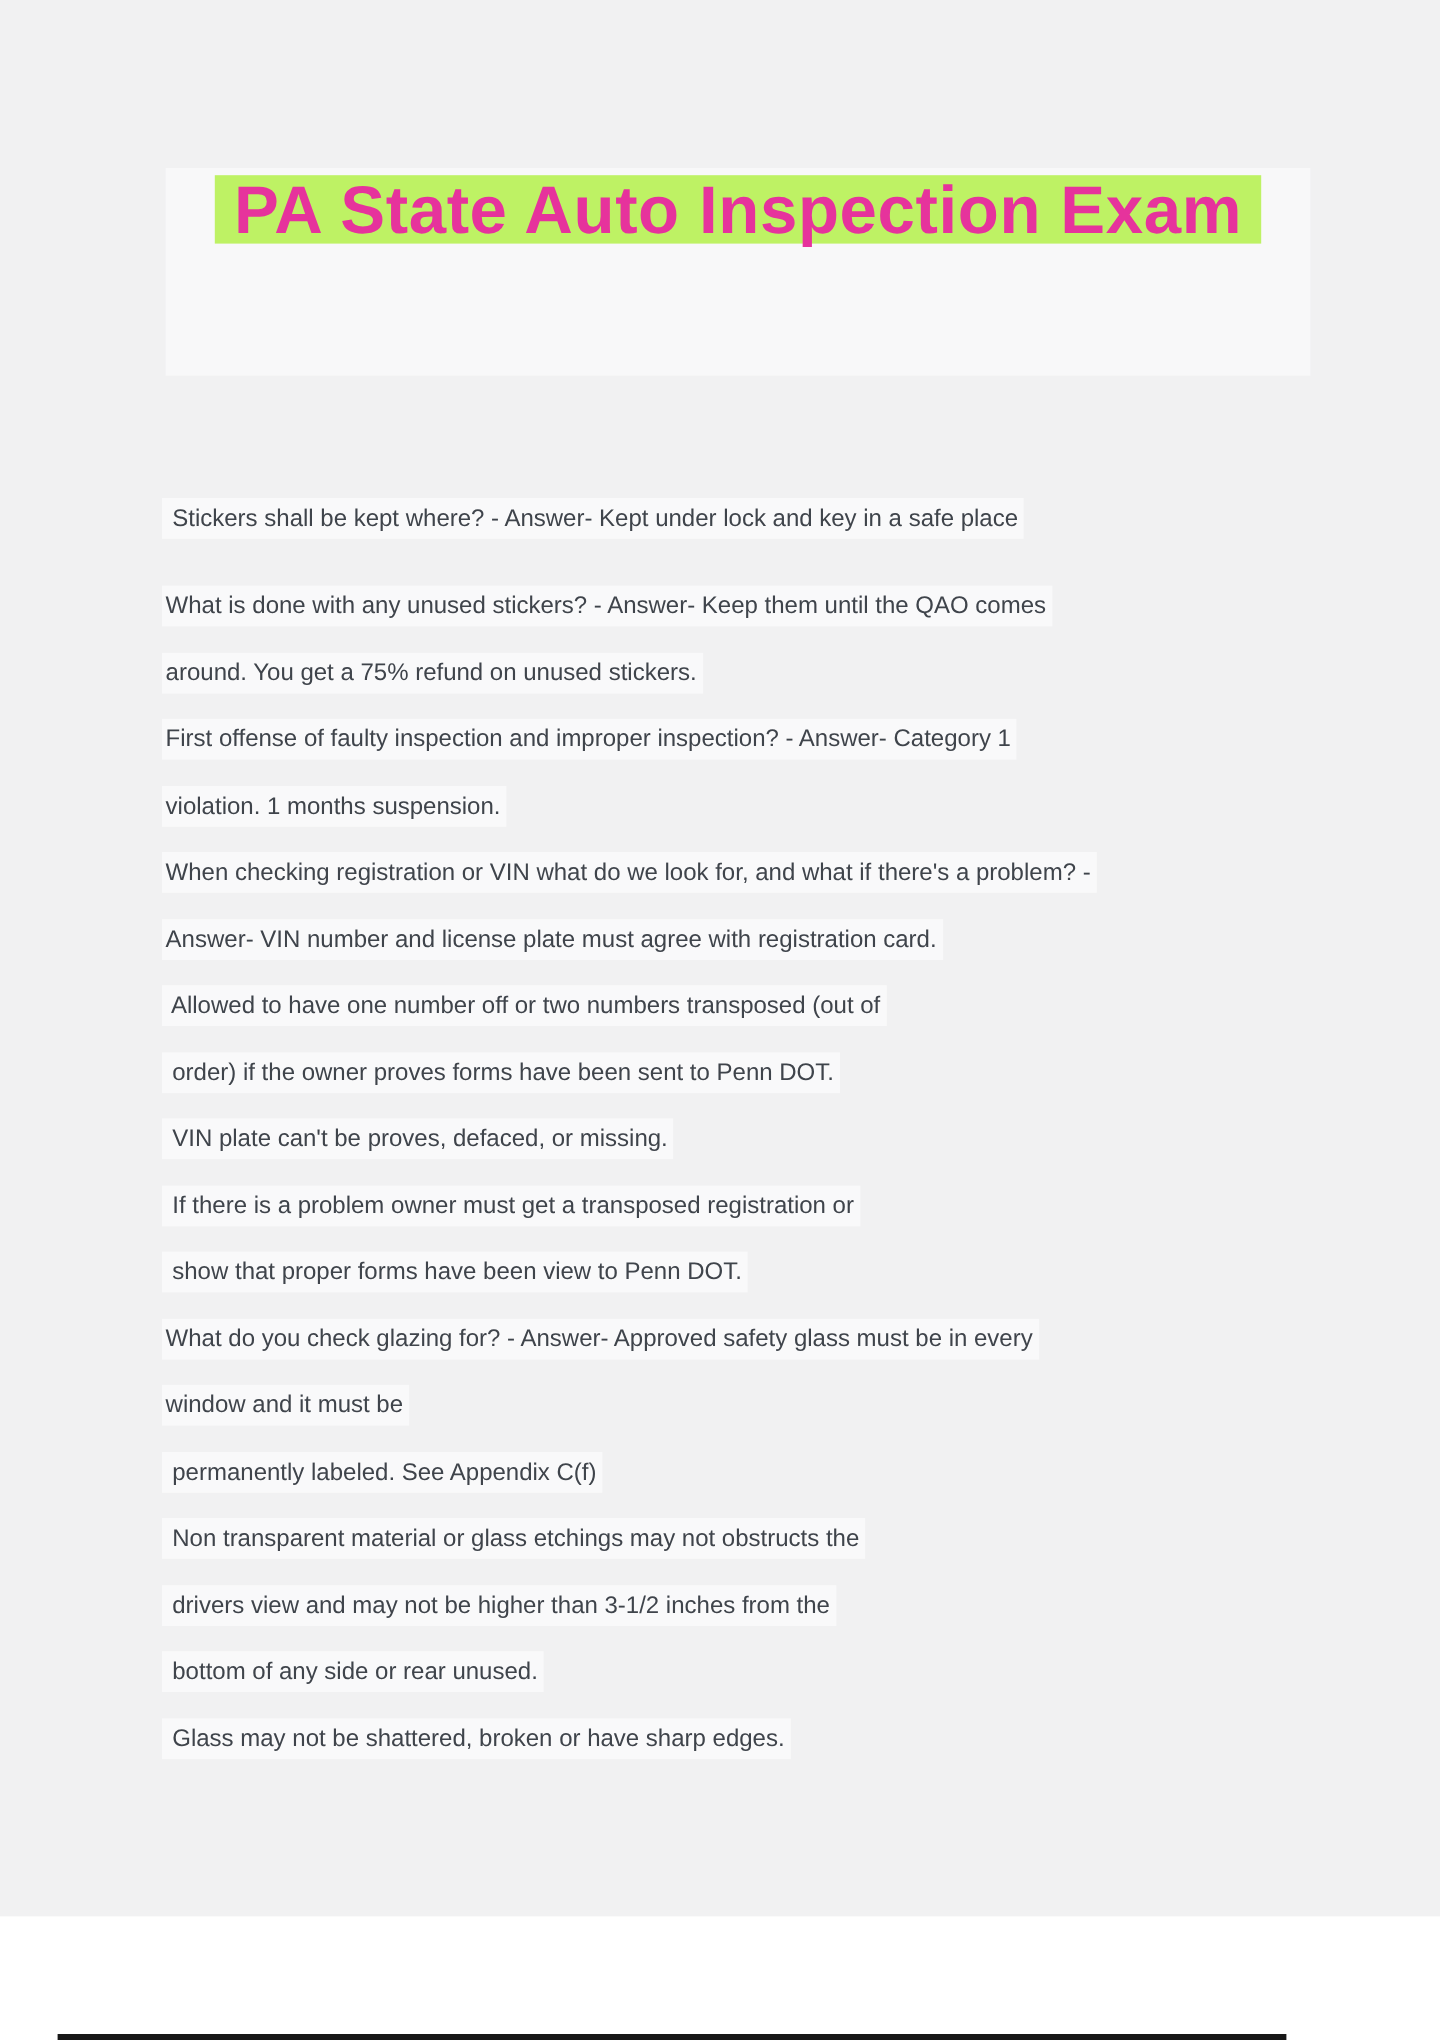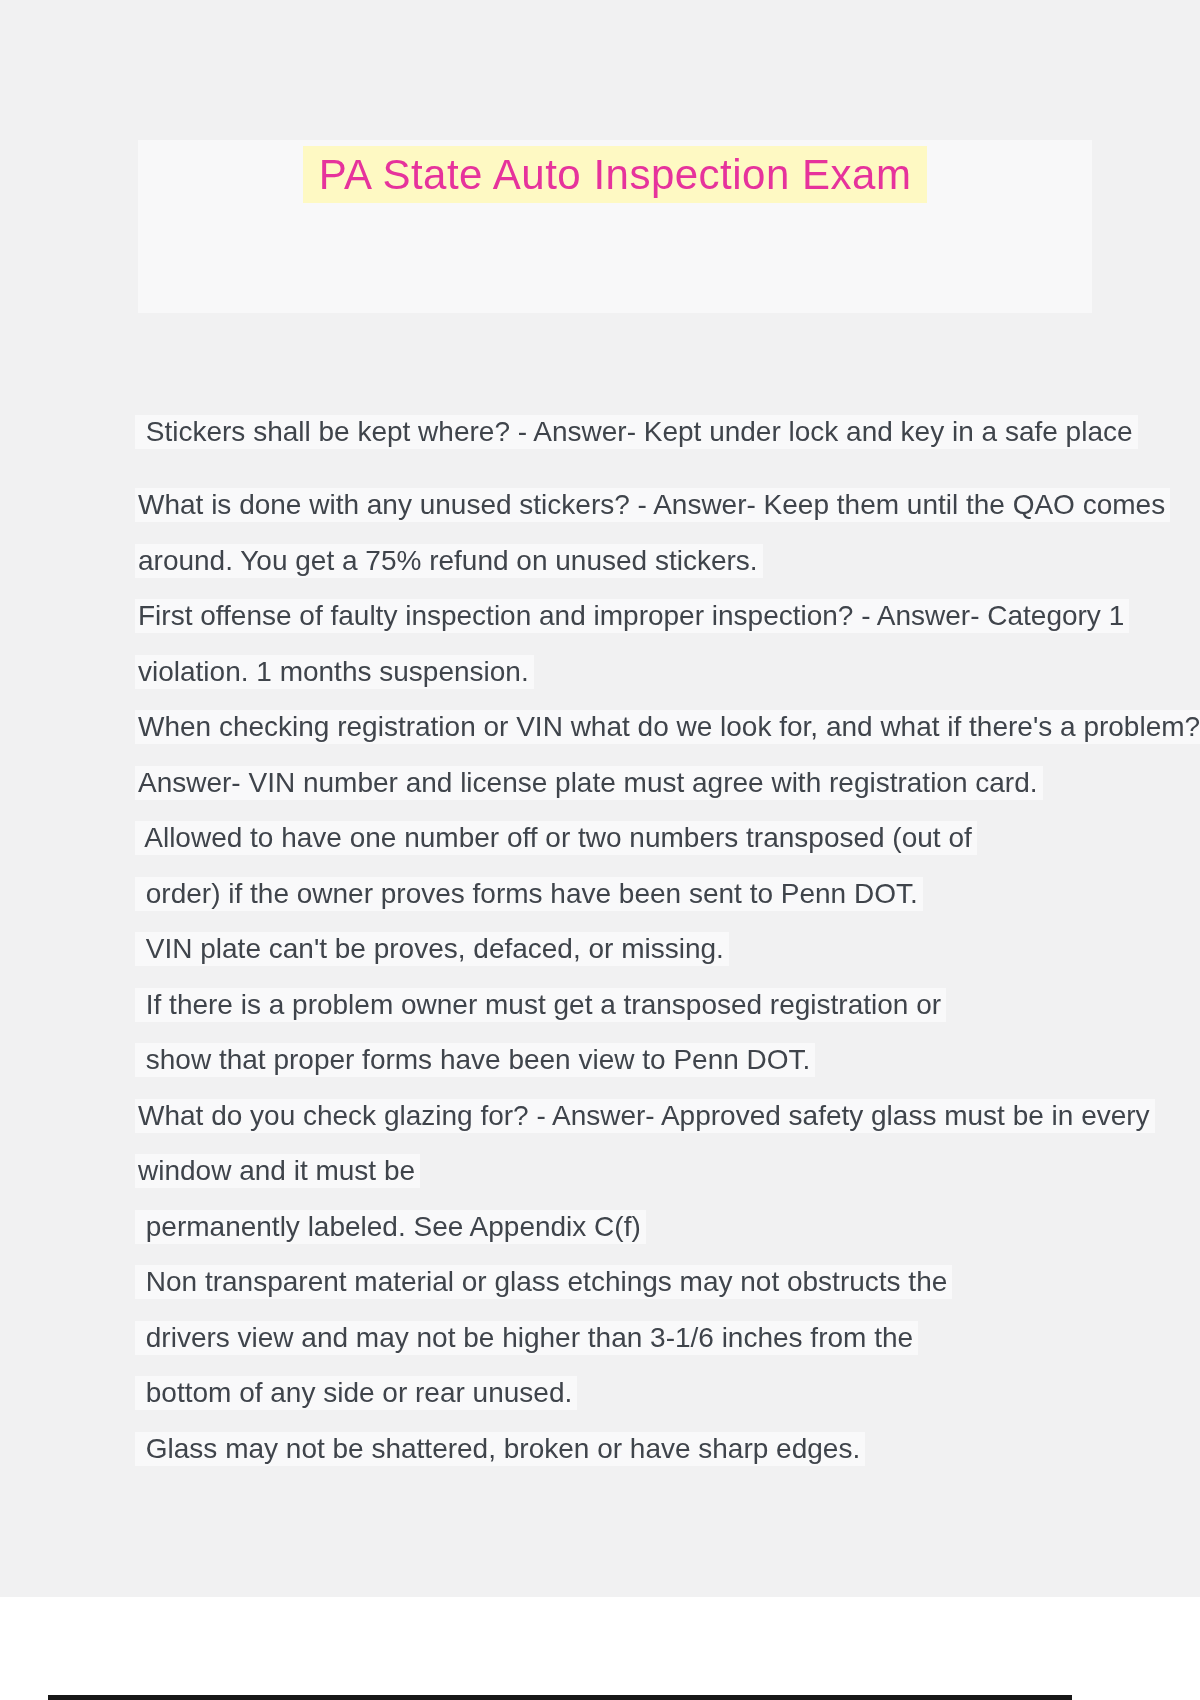"PA State Auto Inspection Exam" .title-line { background: #fef9c3 -> #bef264; font-size: 42px -> 56px; font-weight: normal -> bold }
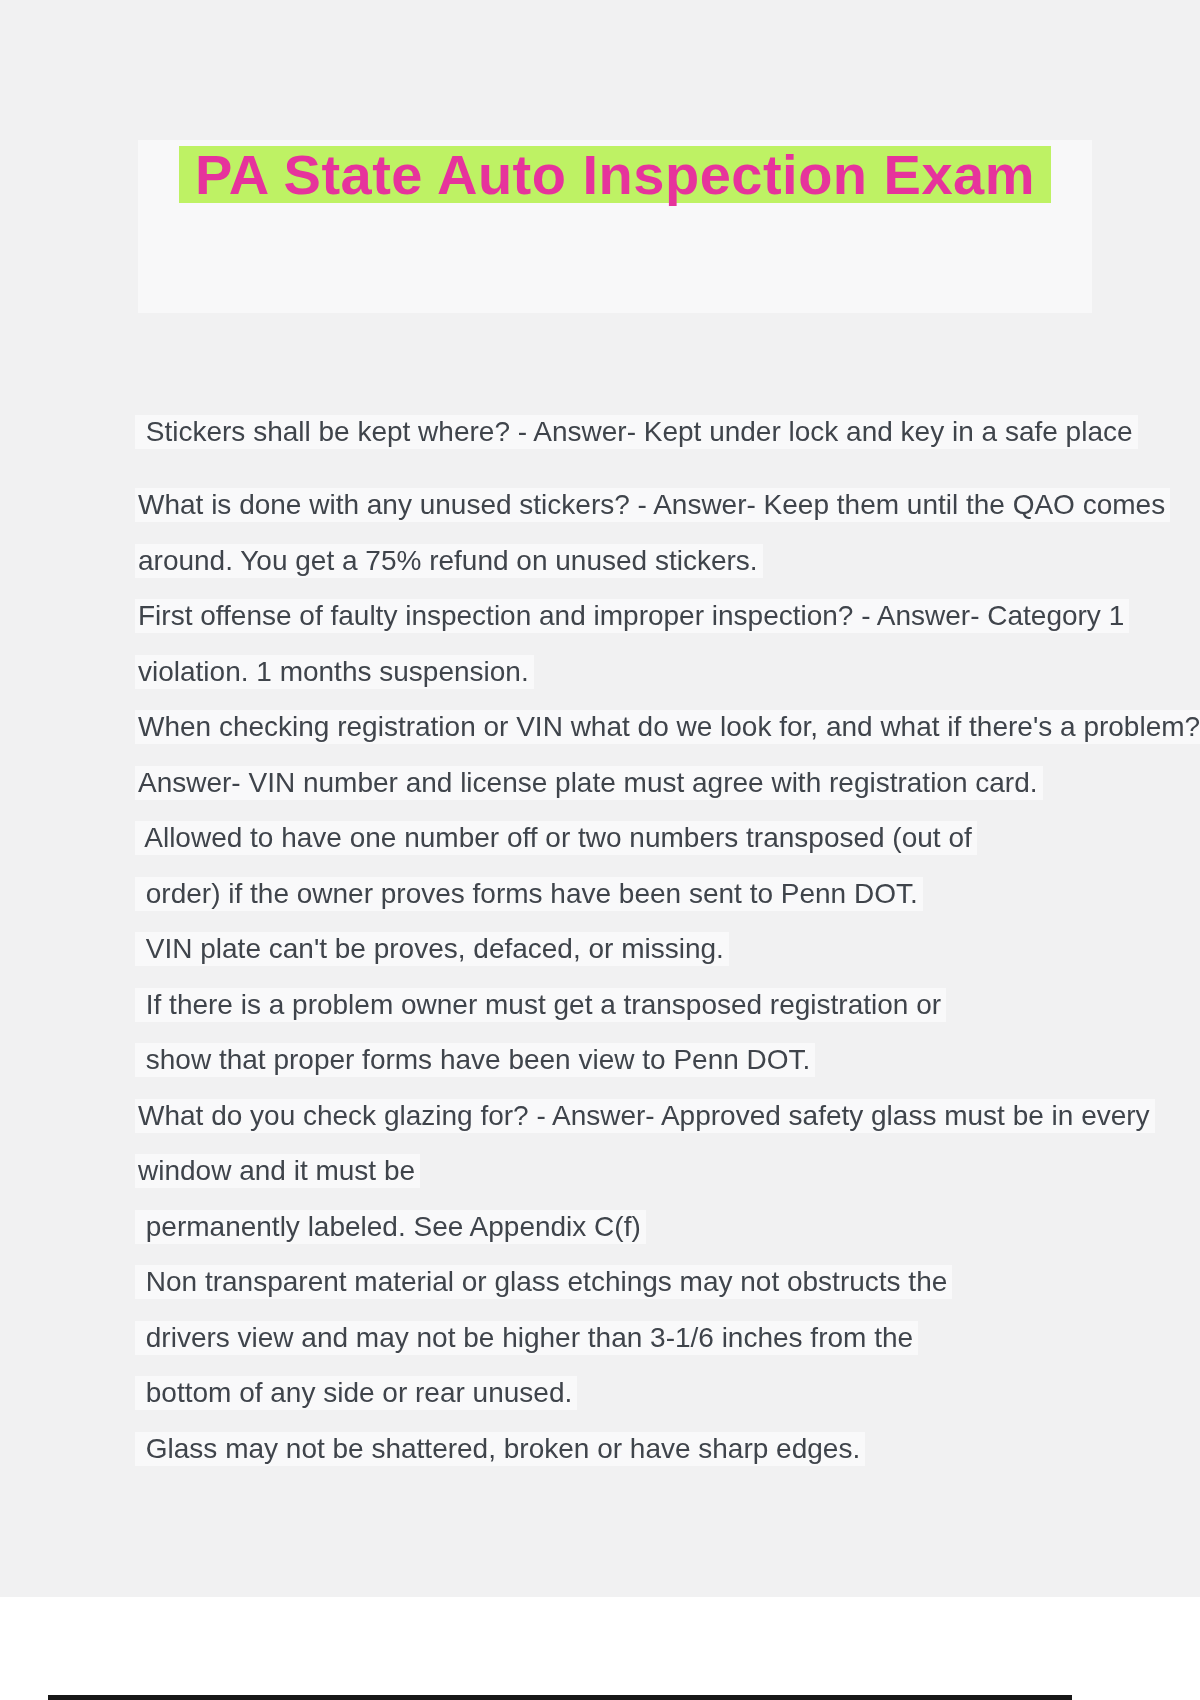"Stickers shall be kept where?" .text-line span { font-size: 28px -> 20px }
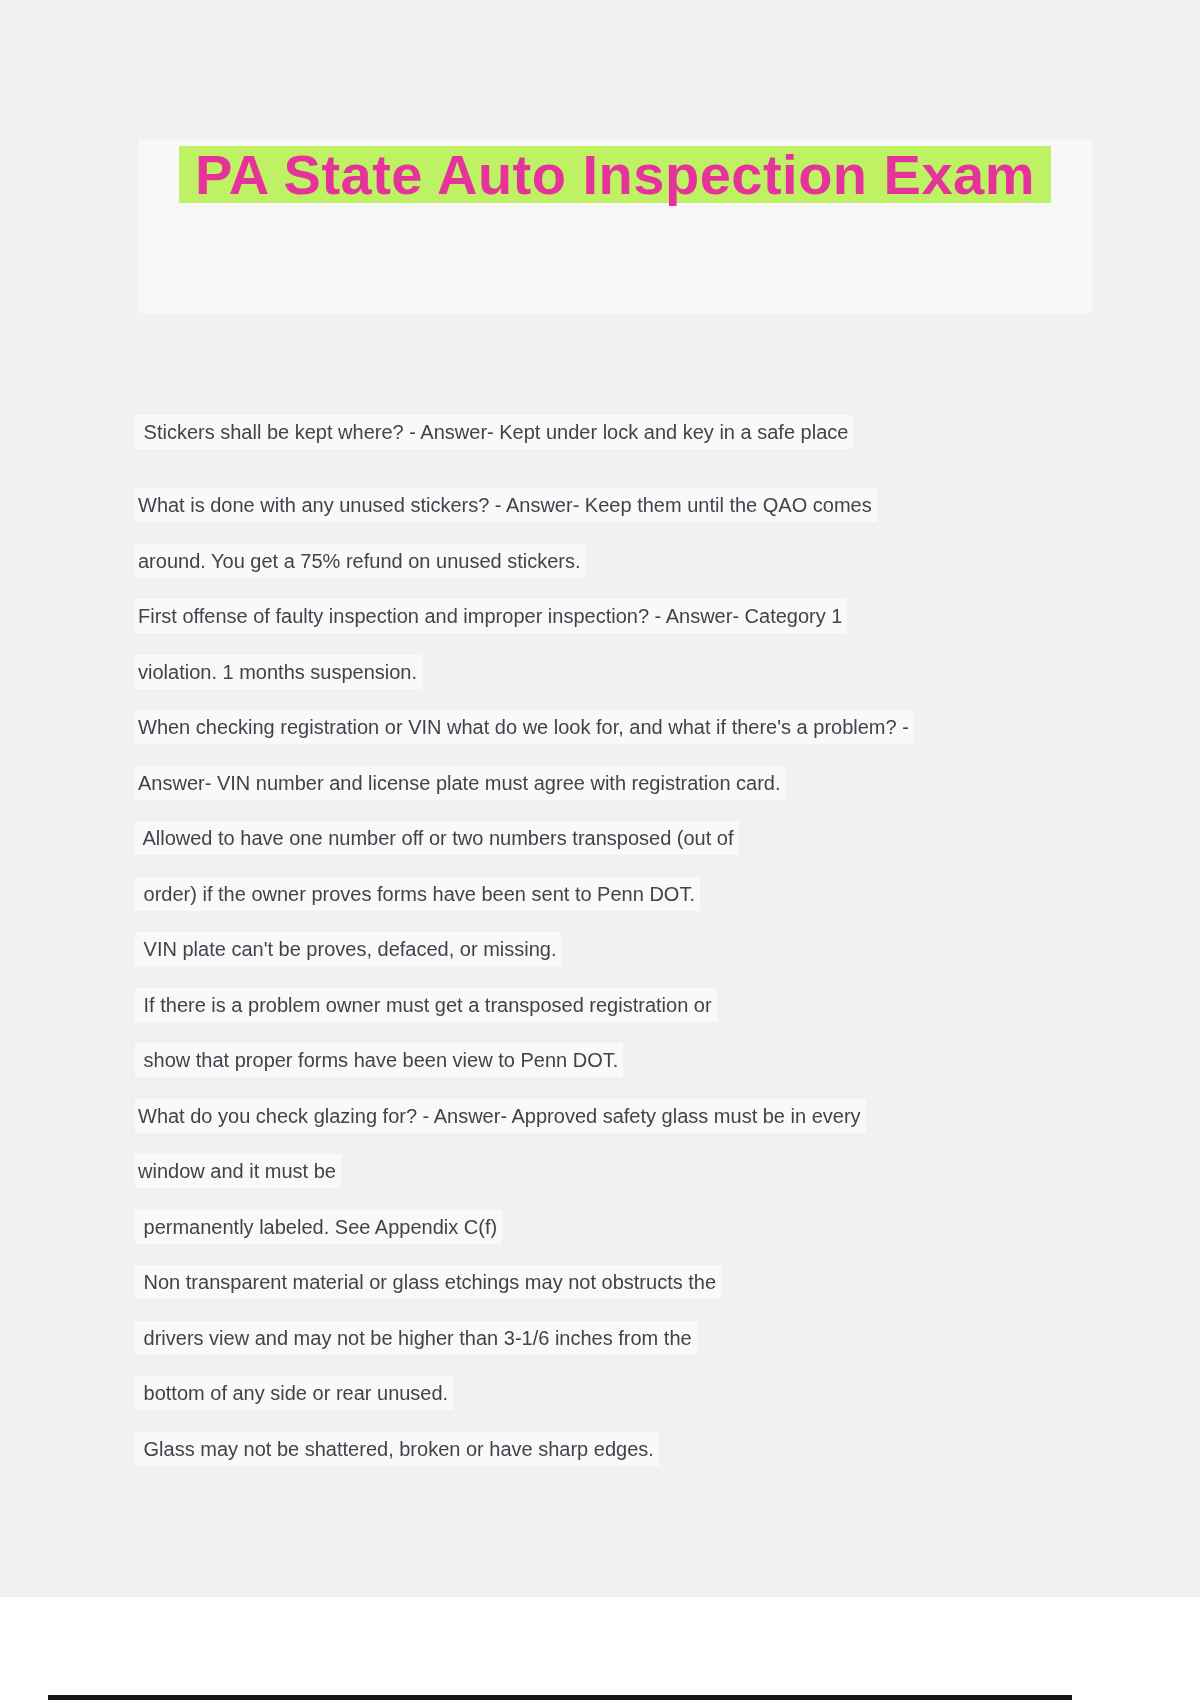"drivers view and may not" span { text: 3-1/6 -> 3-1/2 }
